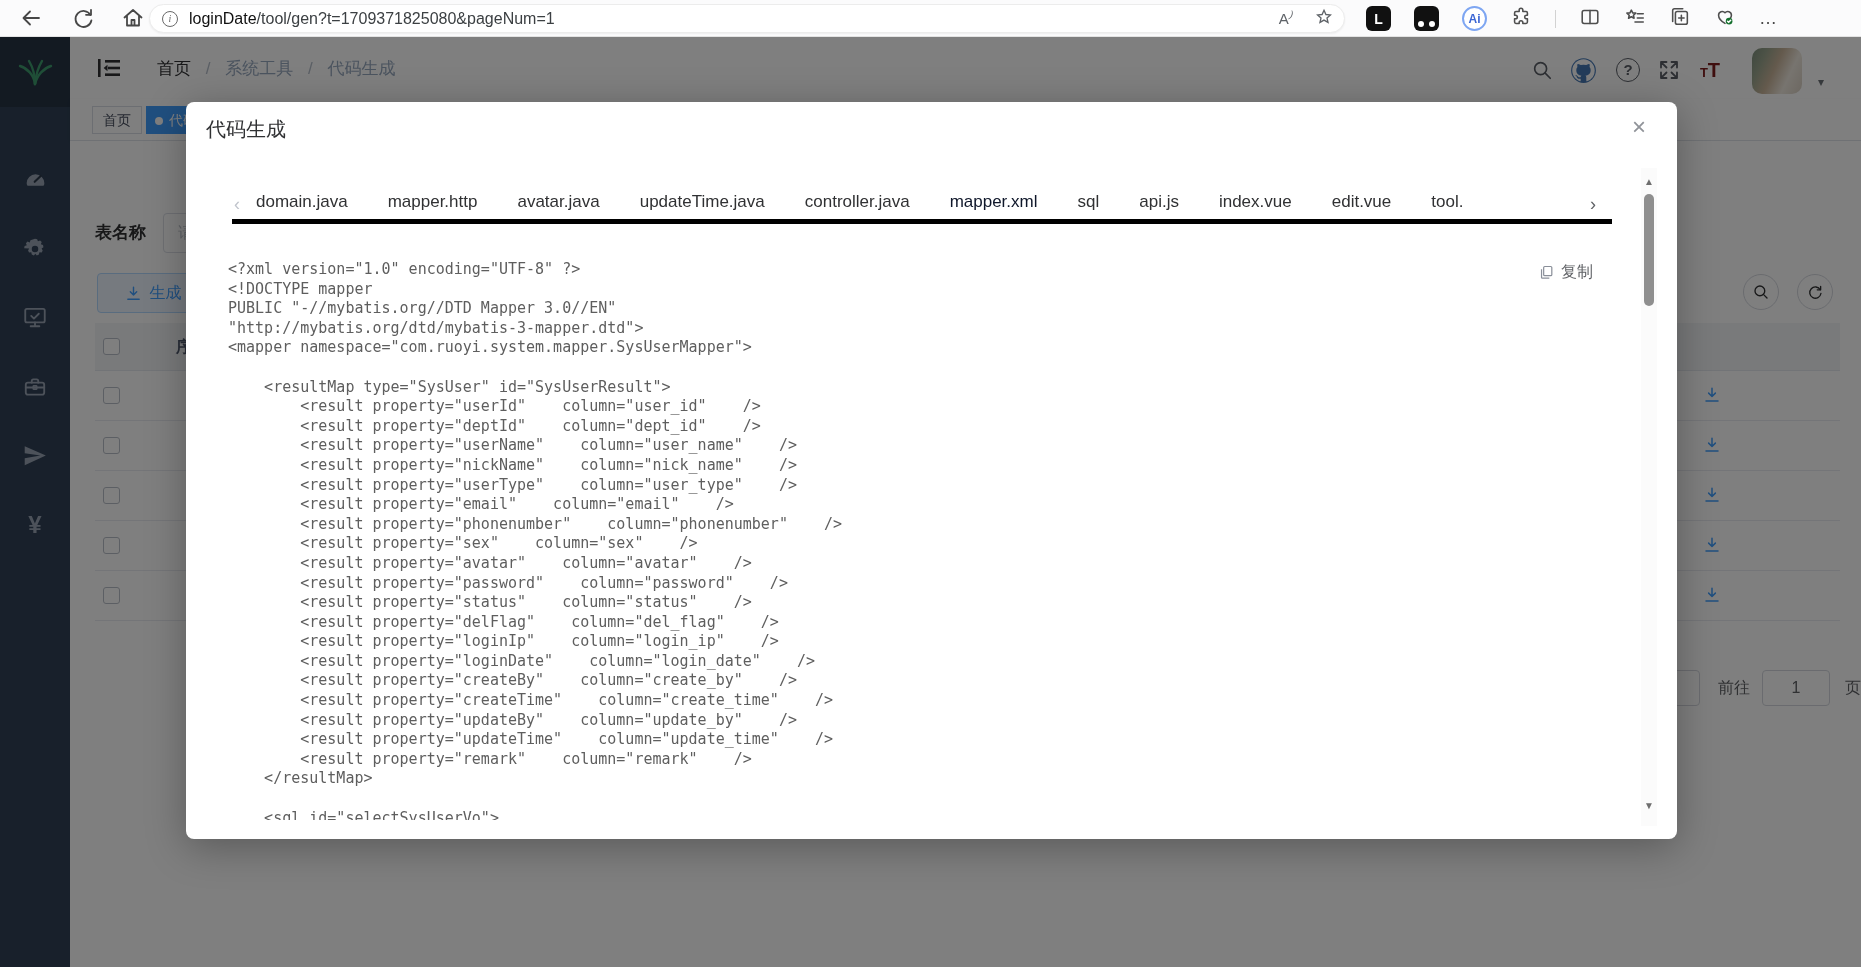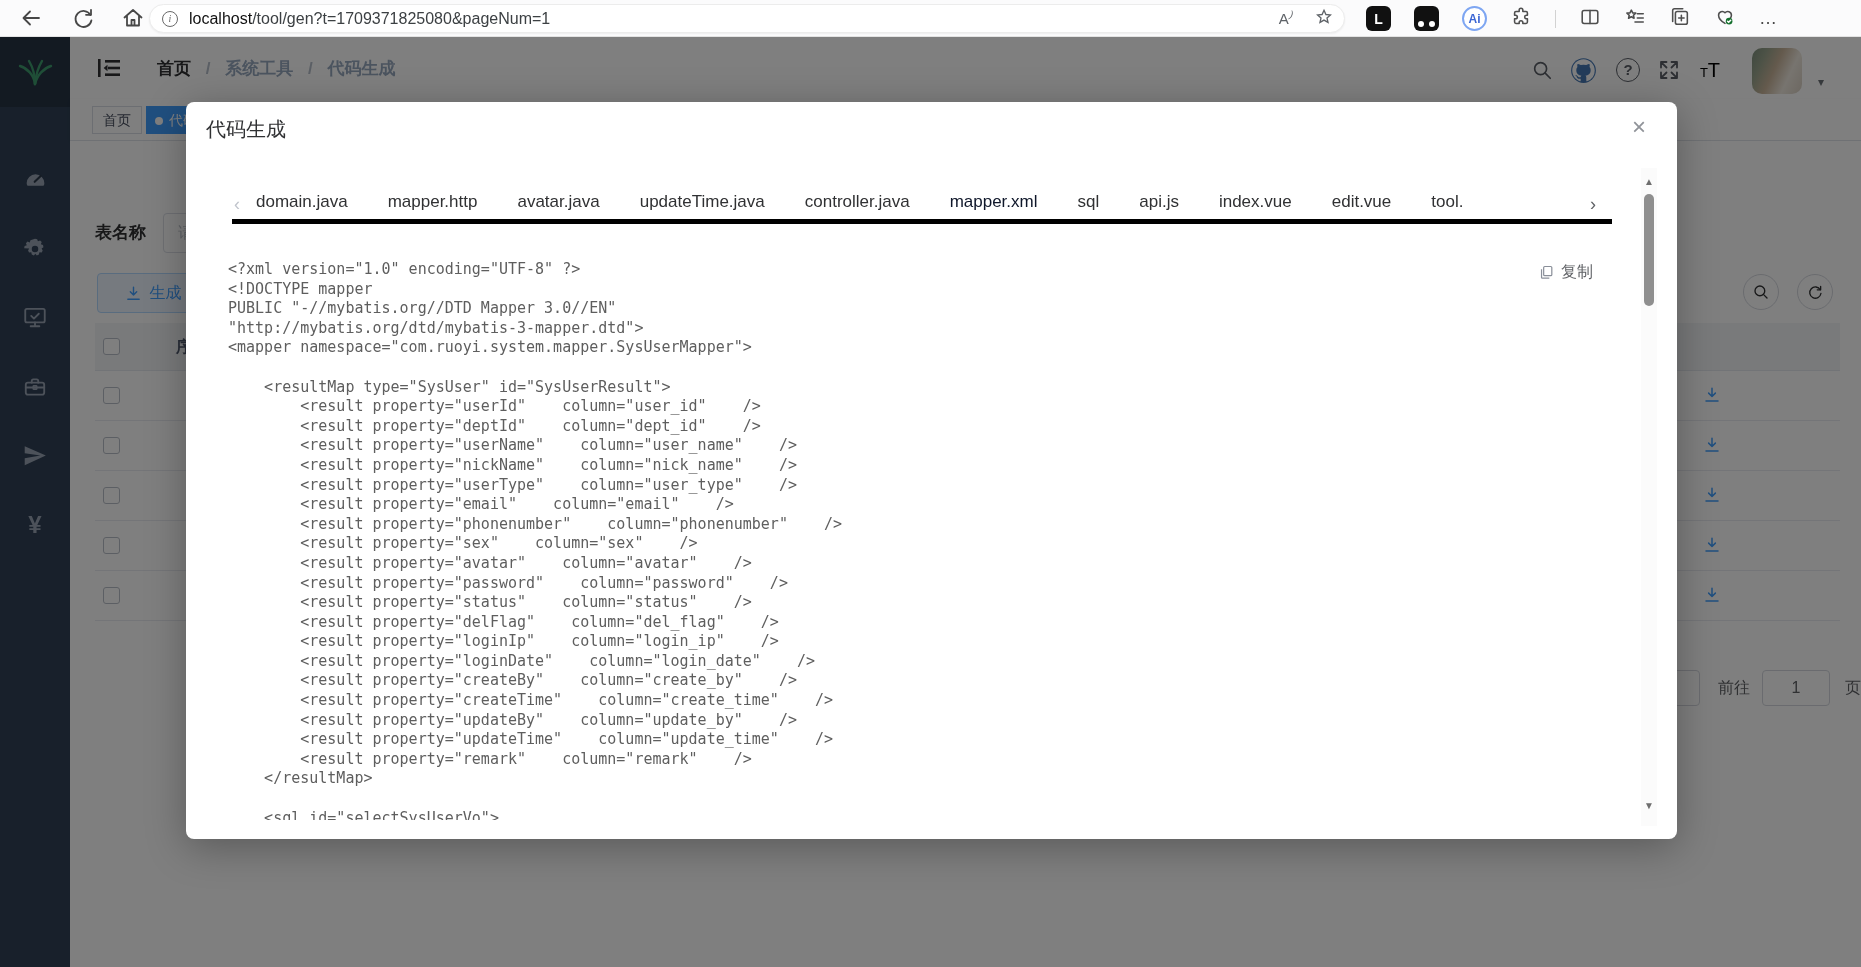"localhost" span.host { text: localhost -> loginDate }
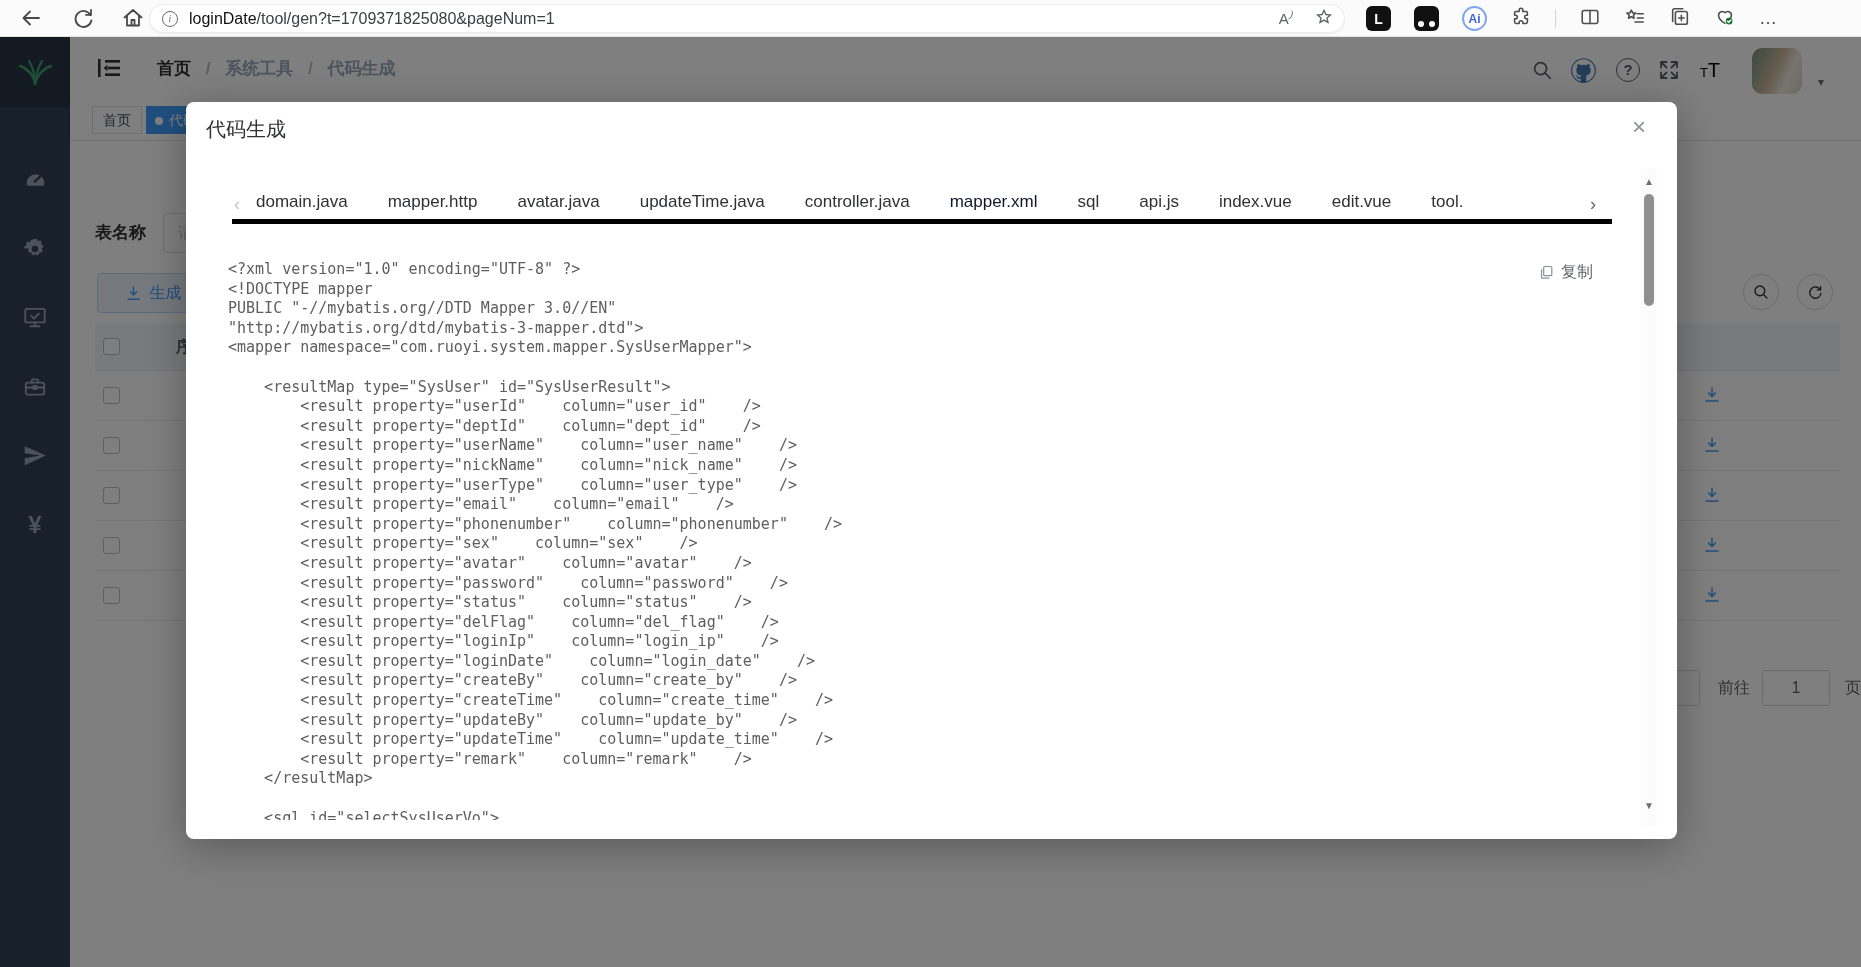"首页 / 系统工具 / 代码生成" .crumbs { font-weight: bold -> none }
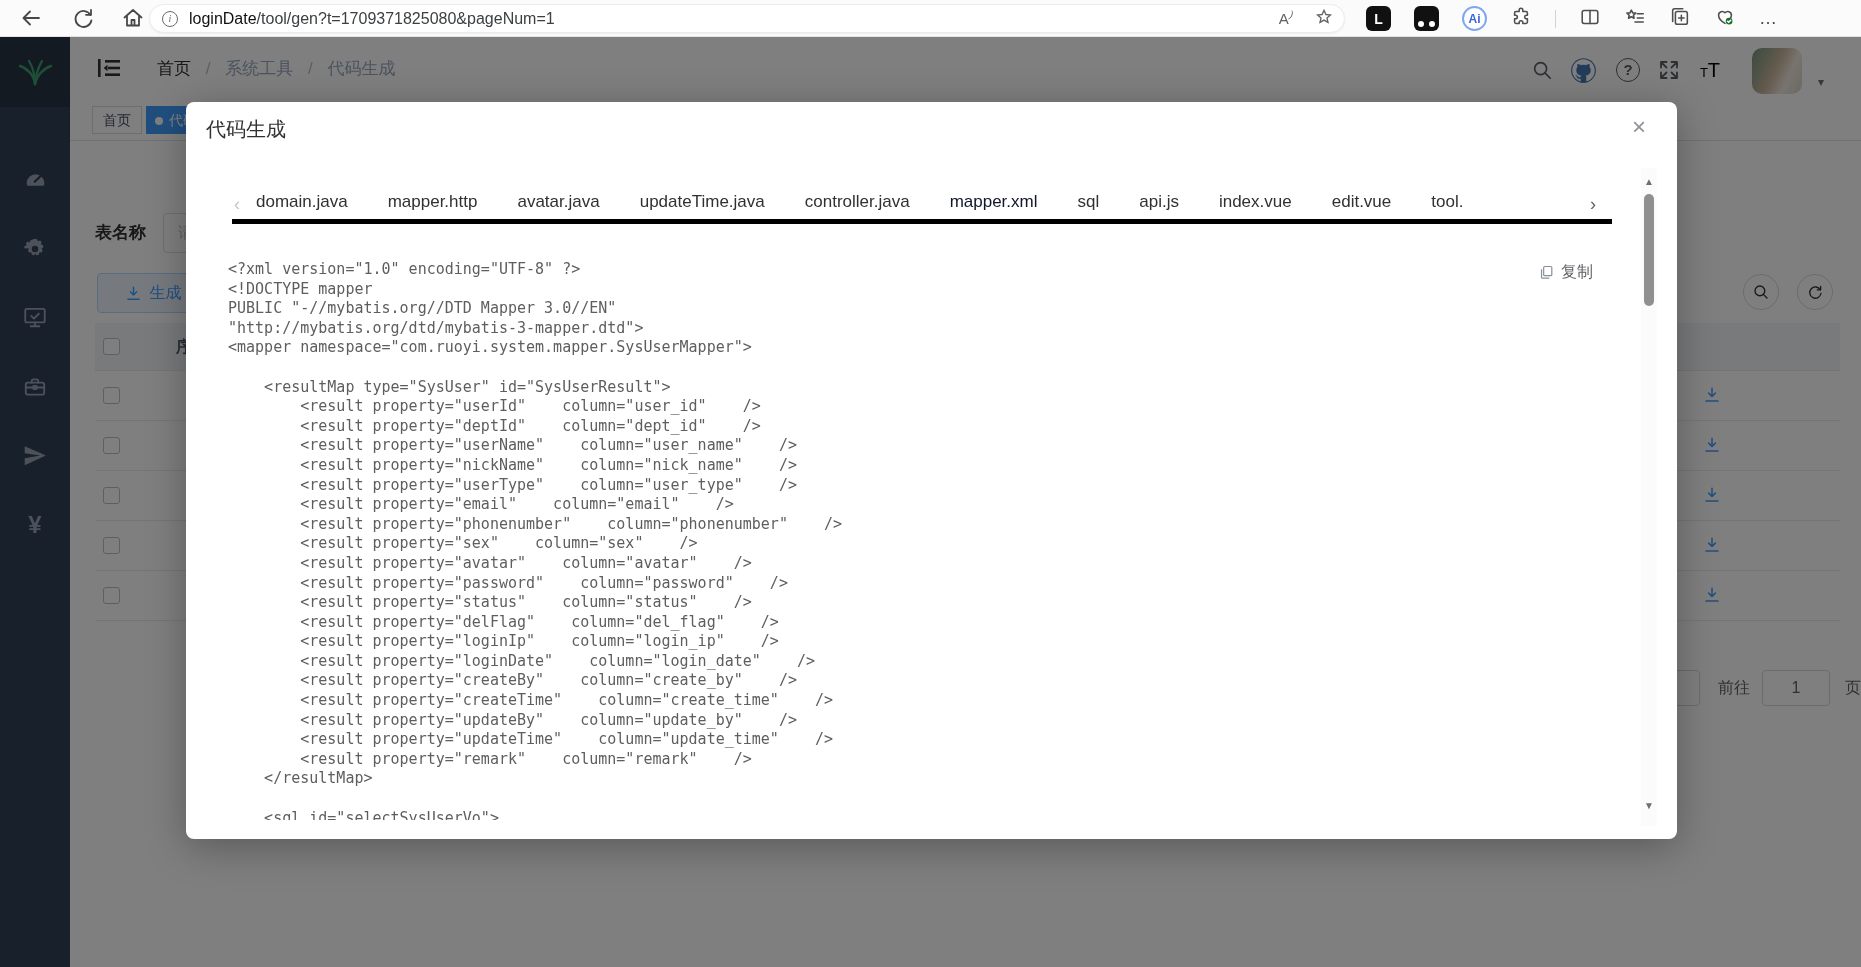"TT" .tT { color: #000000 -> #7f1d1d; font-weight: normal -> bold }
